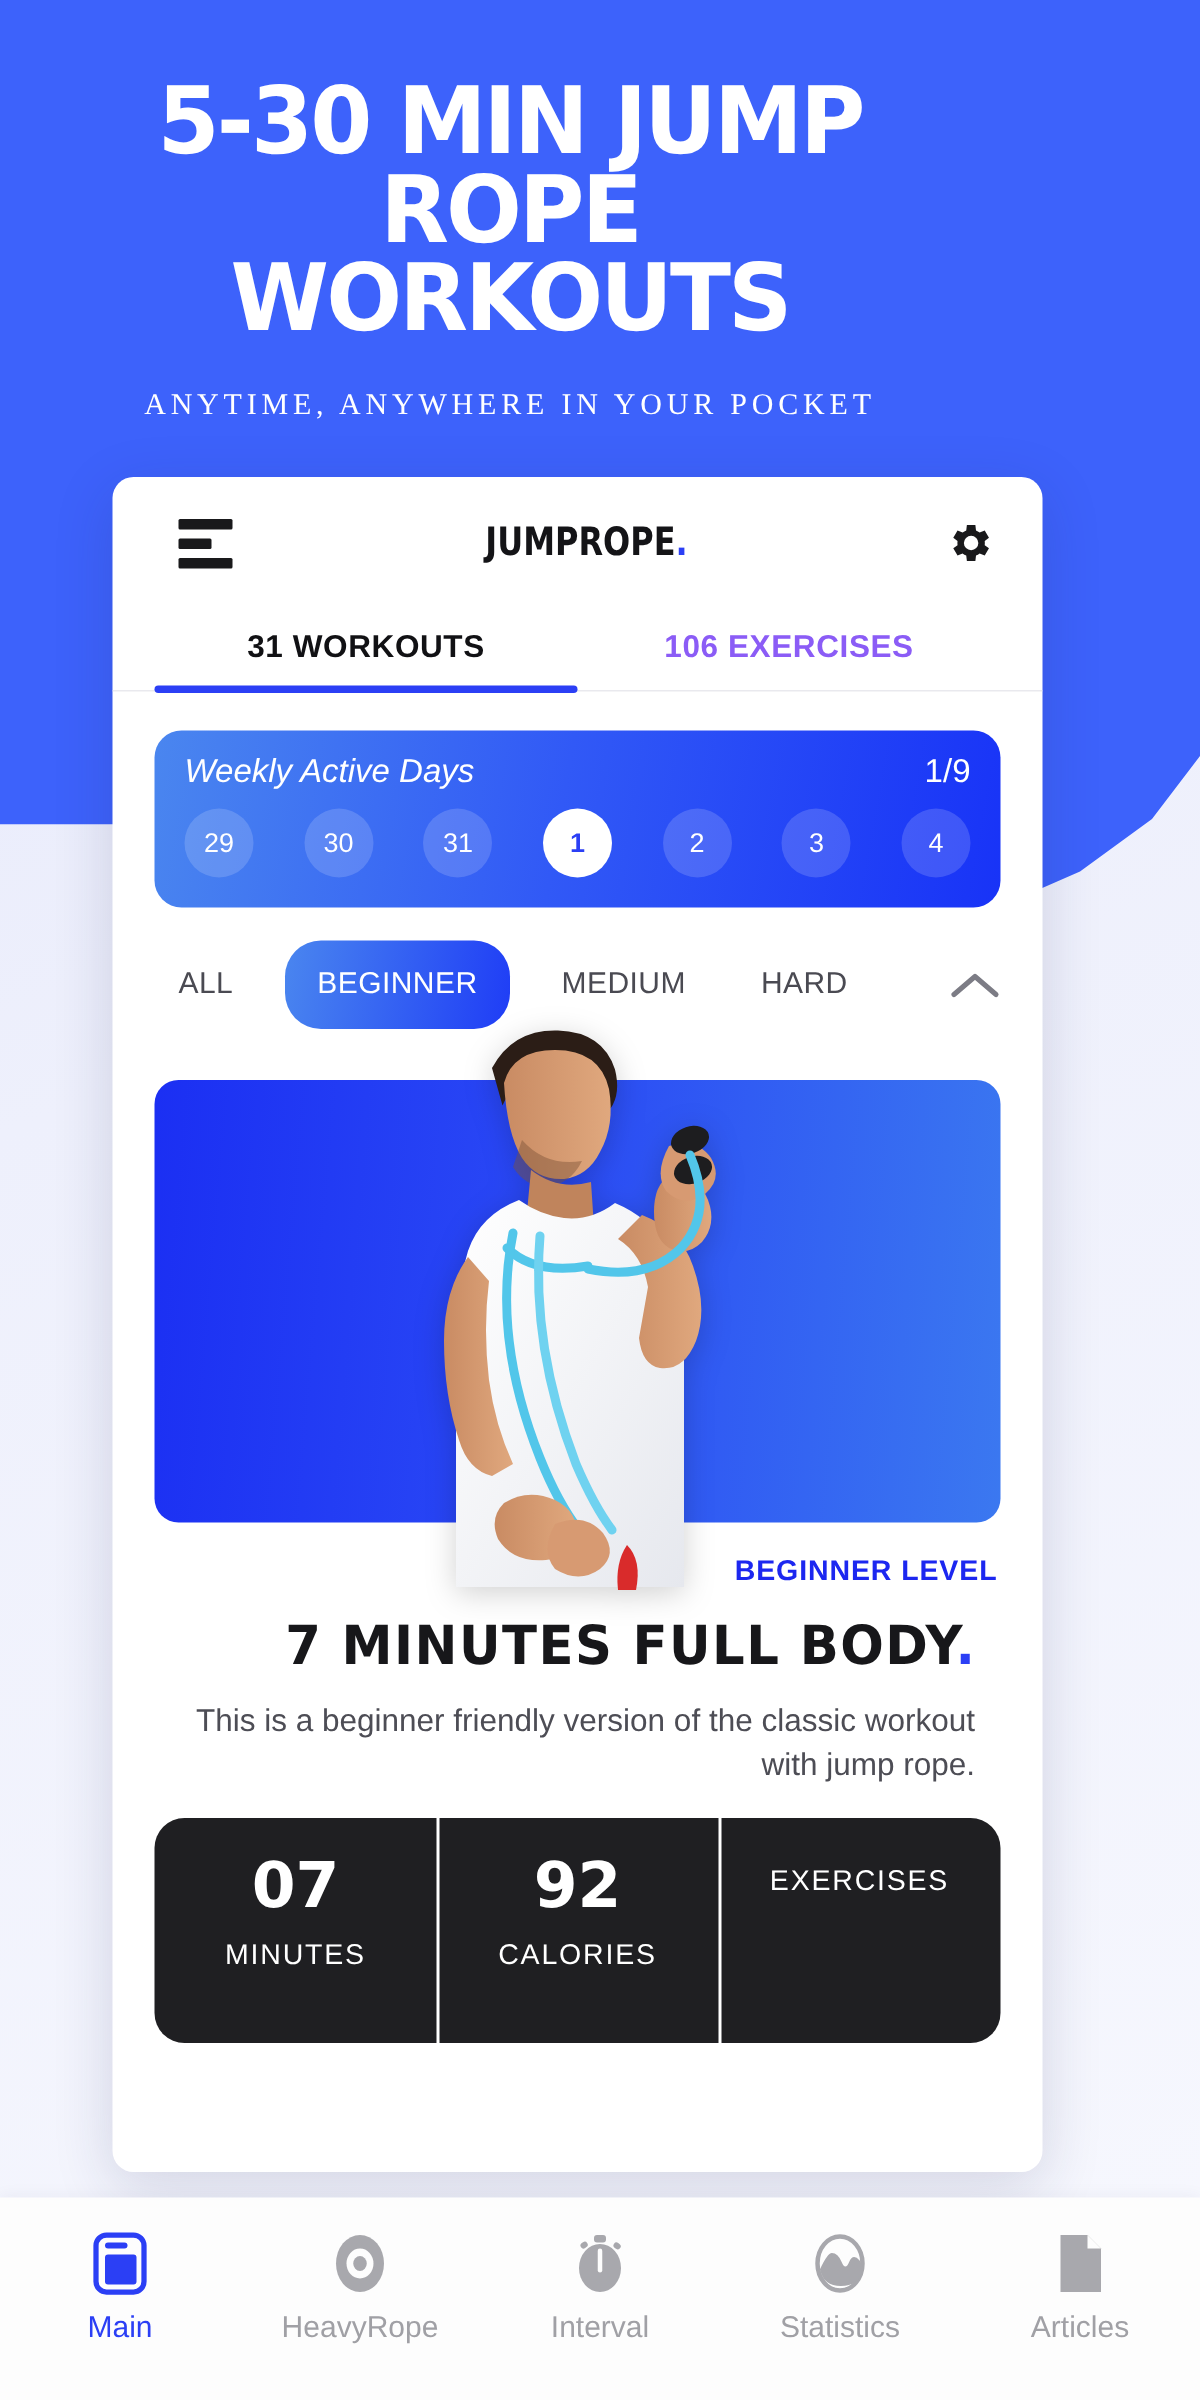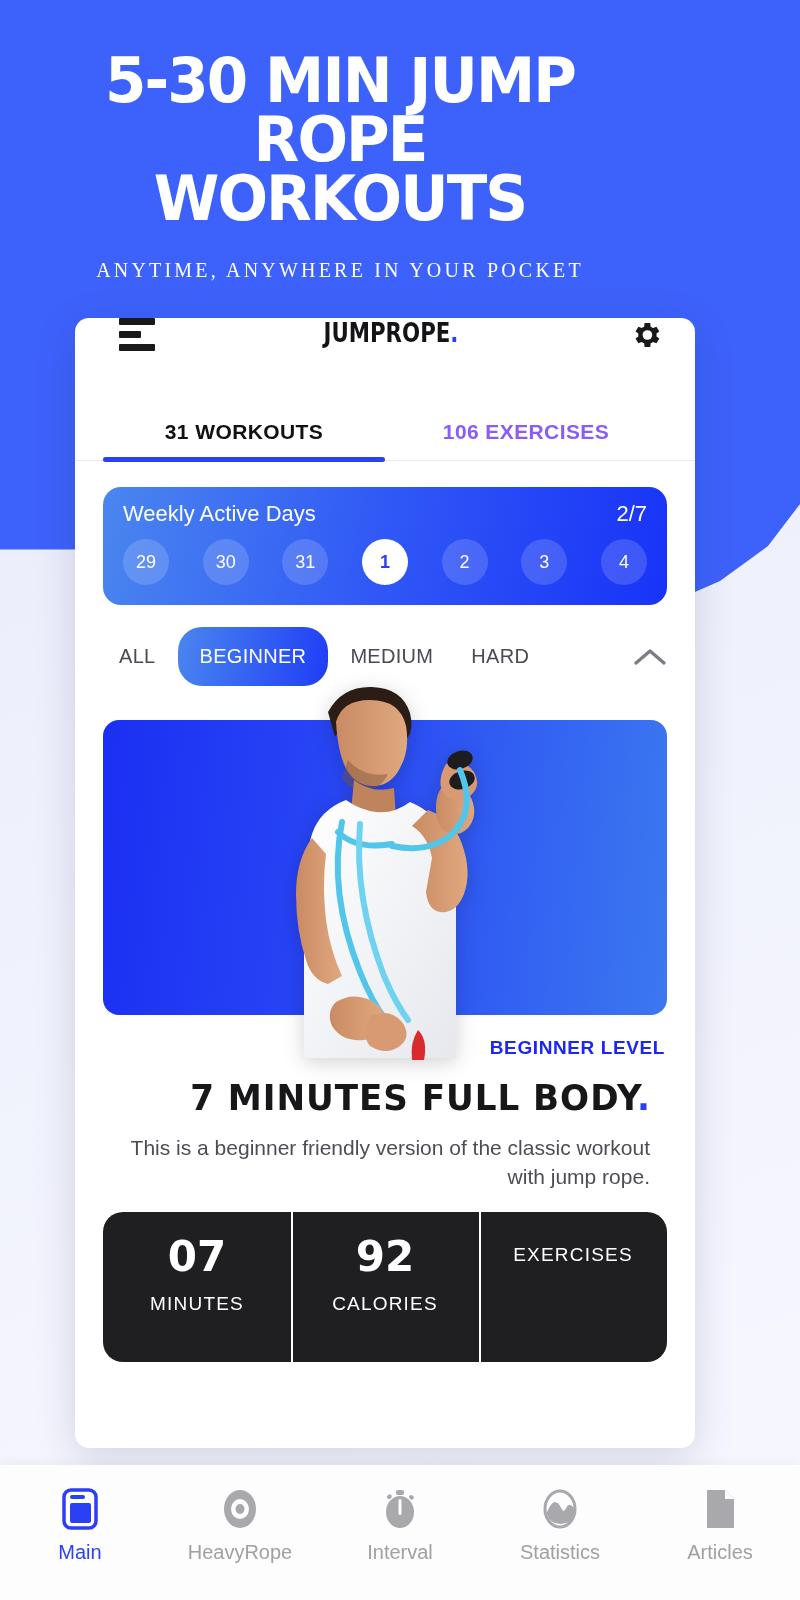"JUMPROPE." .appbar { align-items: flex-start -> center }
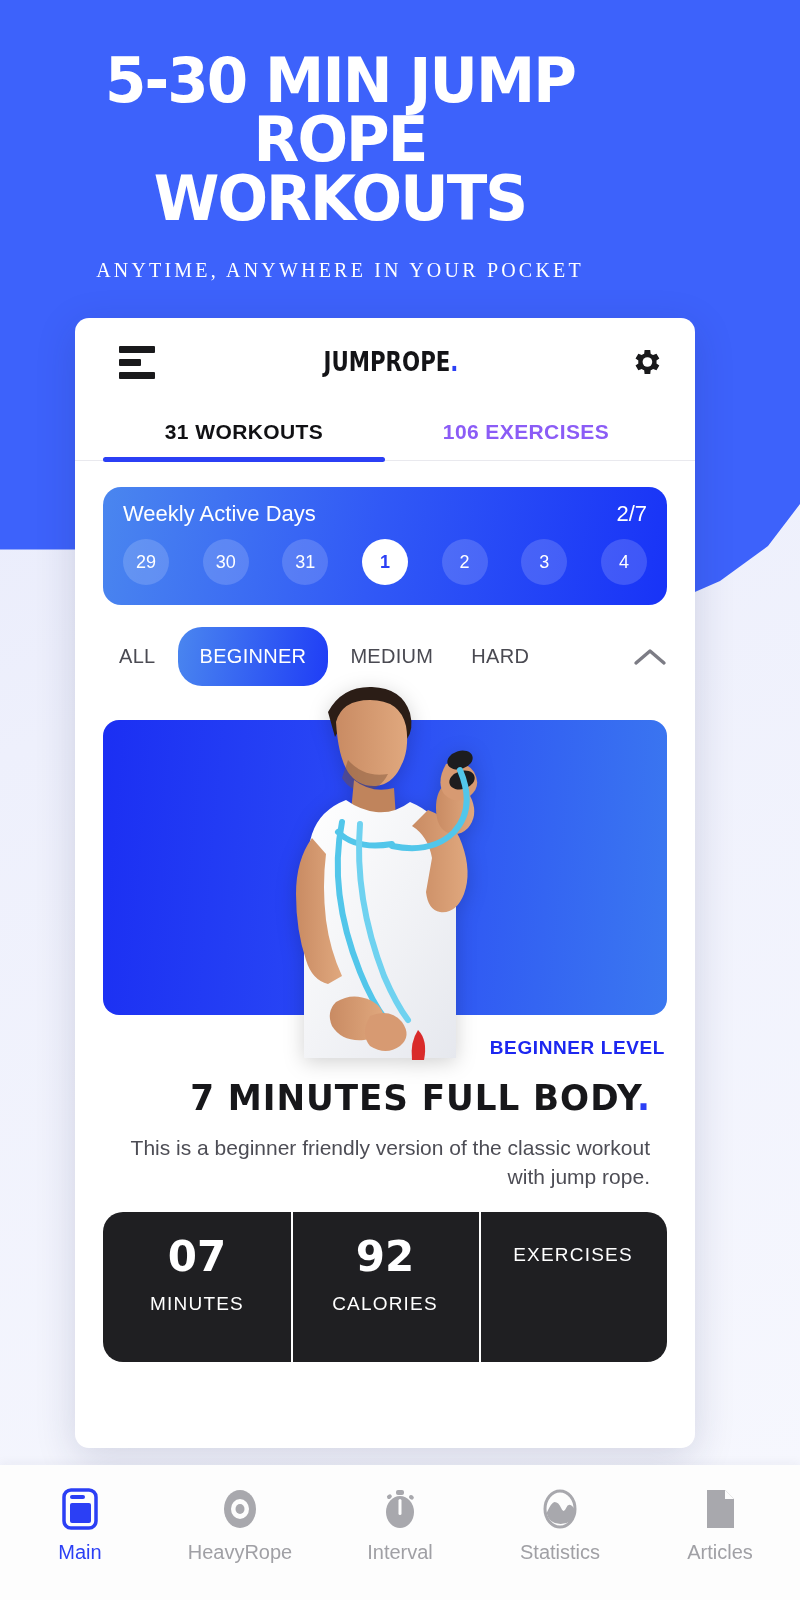"Weekly Active Days" .weekly-title { font-style: none -> italic }
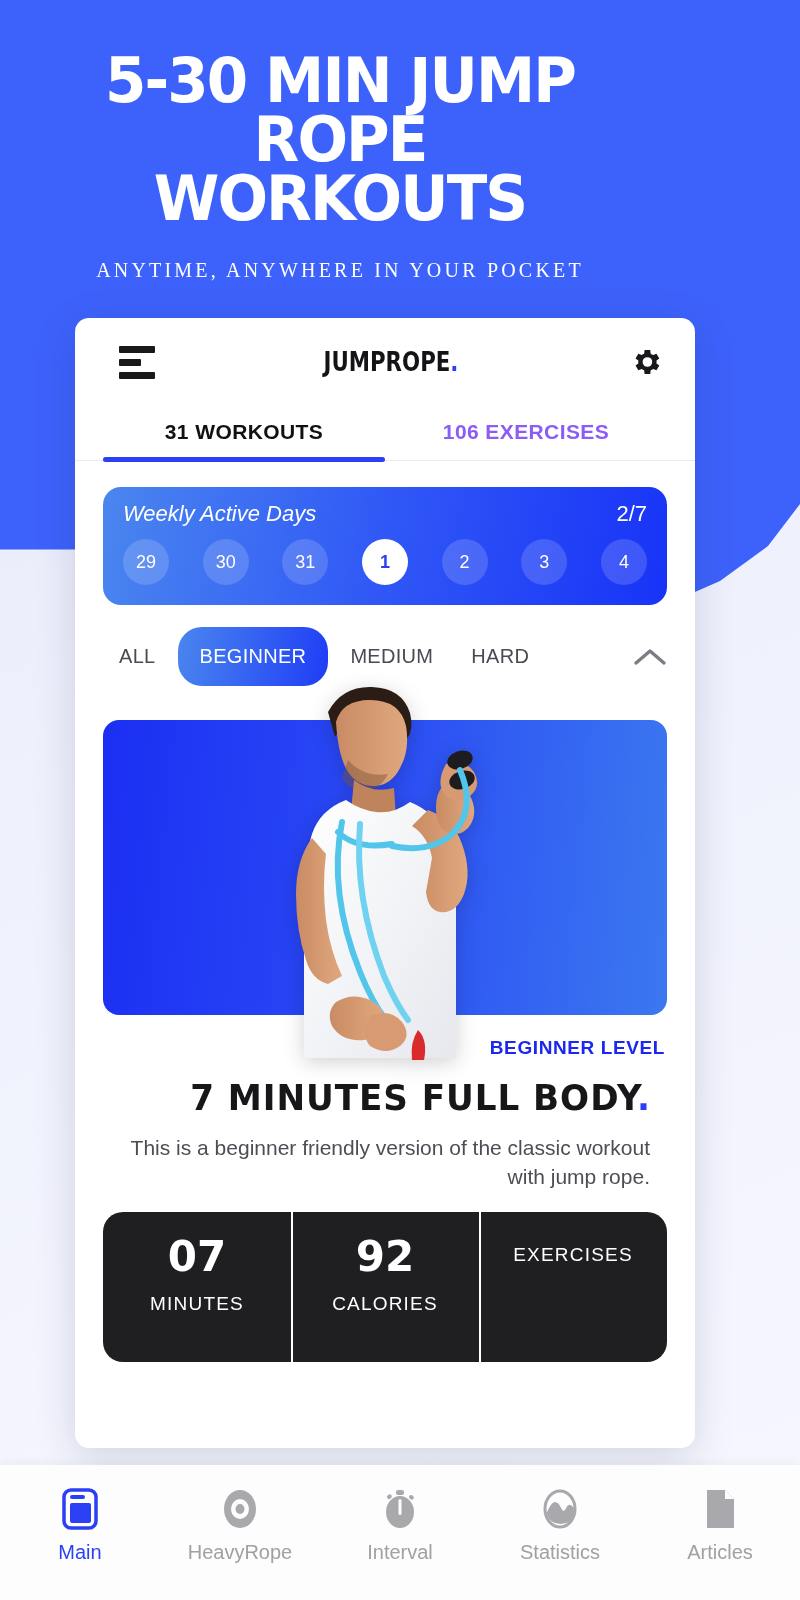"2/7" div.weekly-count { text: 2/7 -> 1/9 }
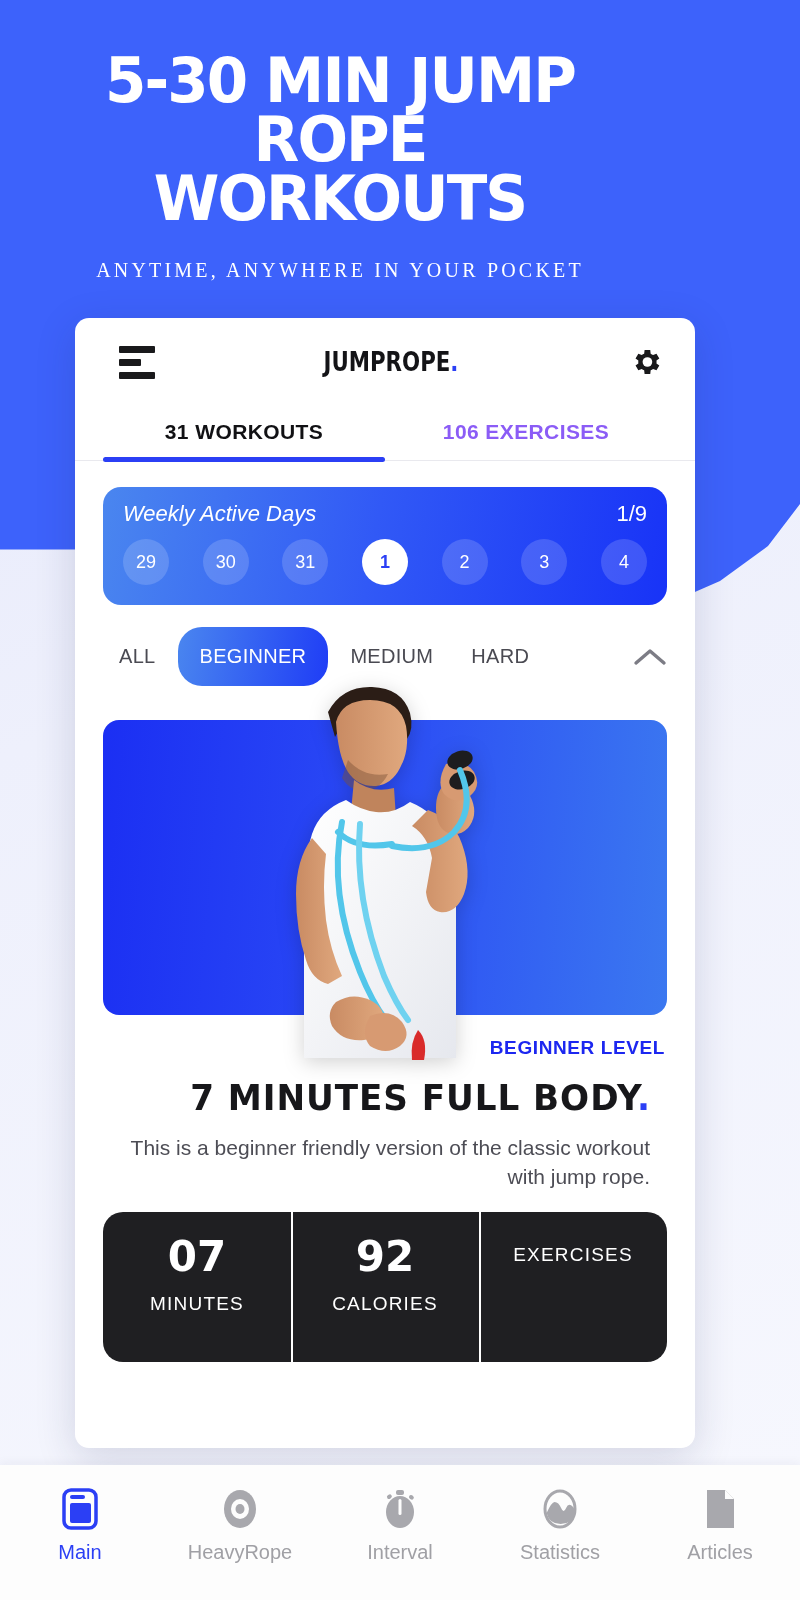"ALL" .filters { gap: 6px -> 18px }
